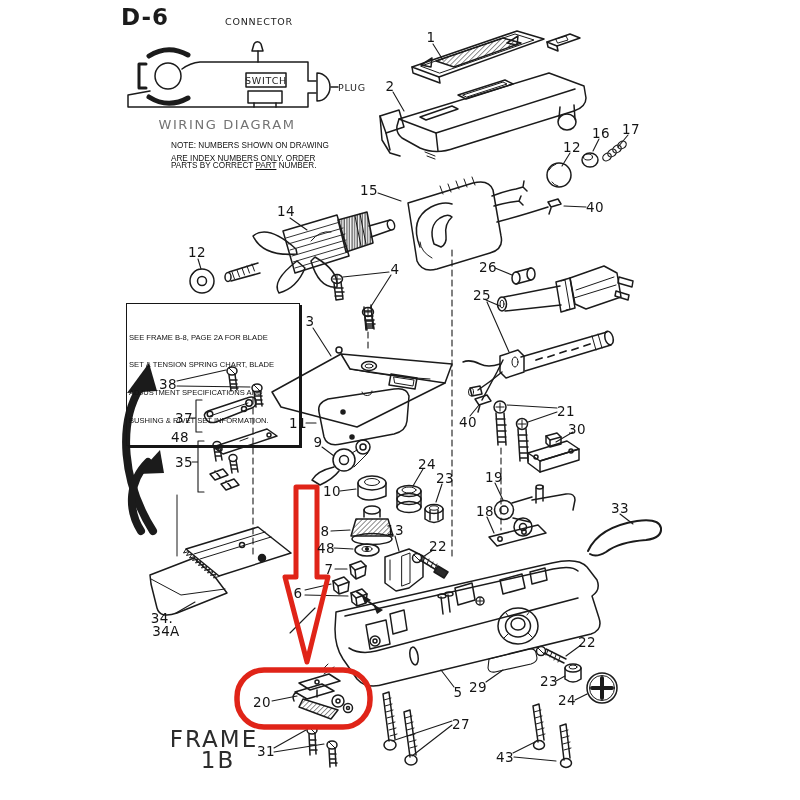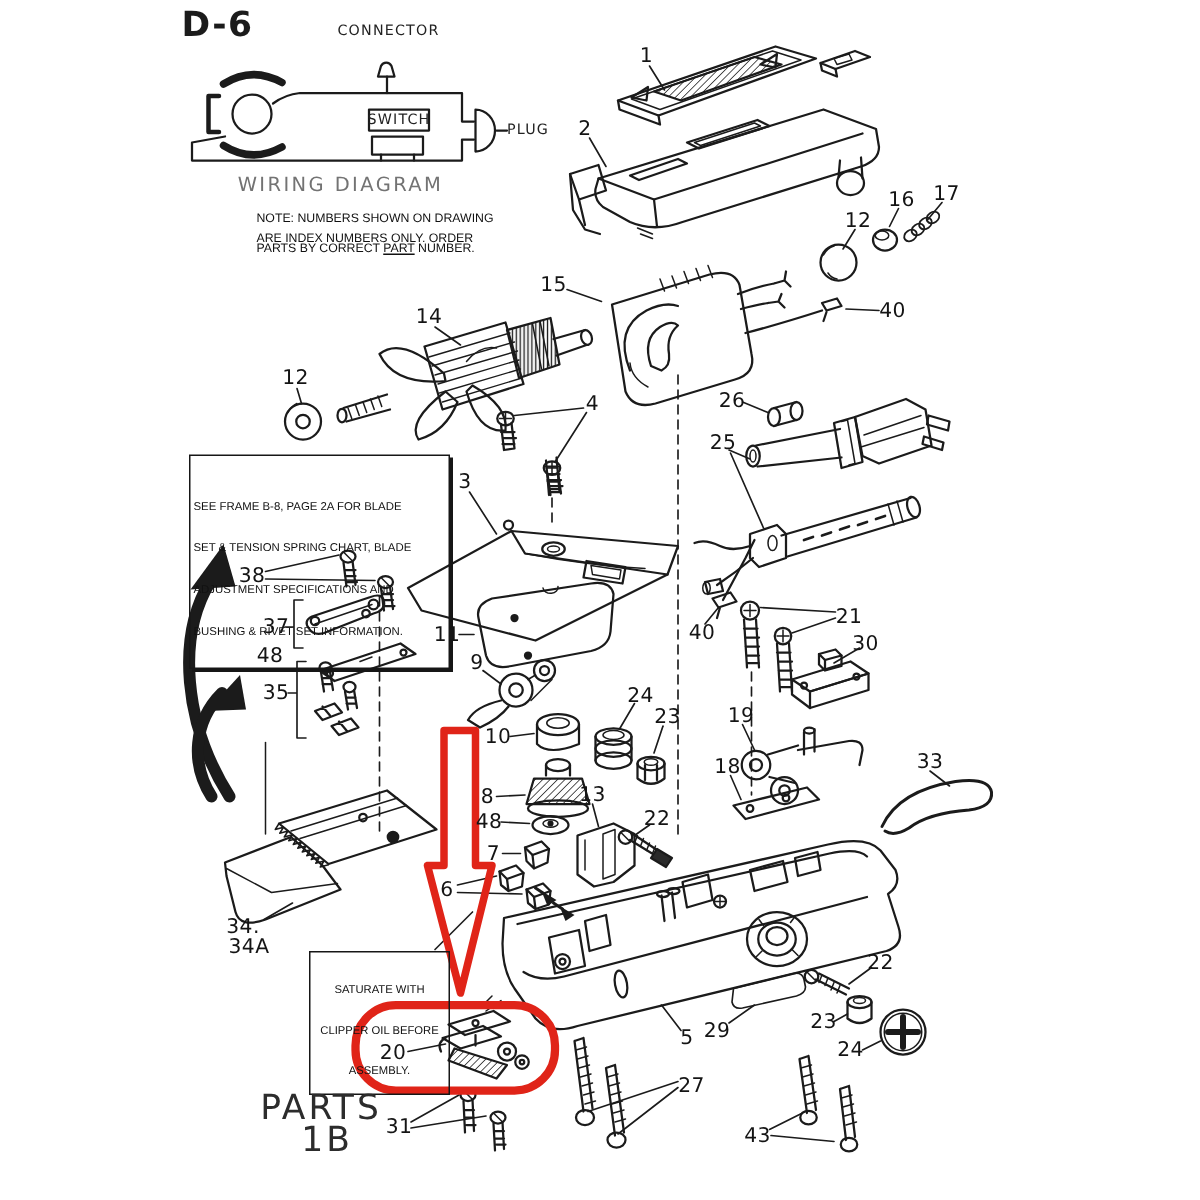"SATURATE WITH" div.txt { html: <div> <div>SATURATE WITH</div> <div>CLIPPER OIL BEFORE</div> <div>ASSEMBLY.</div> </div> -> none }
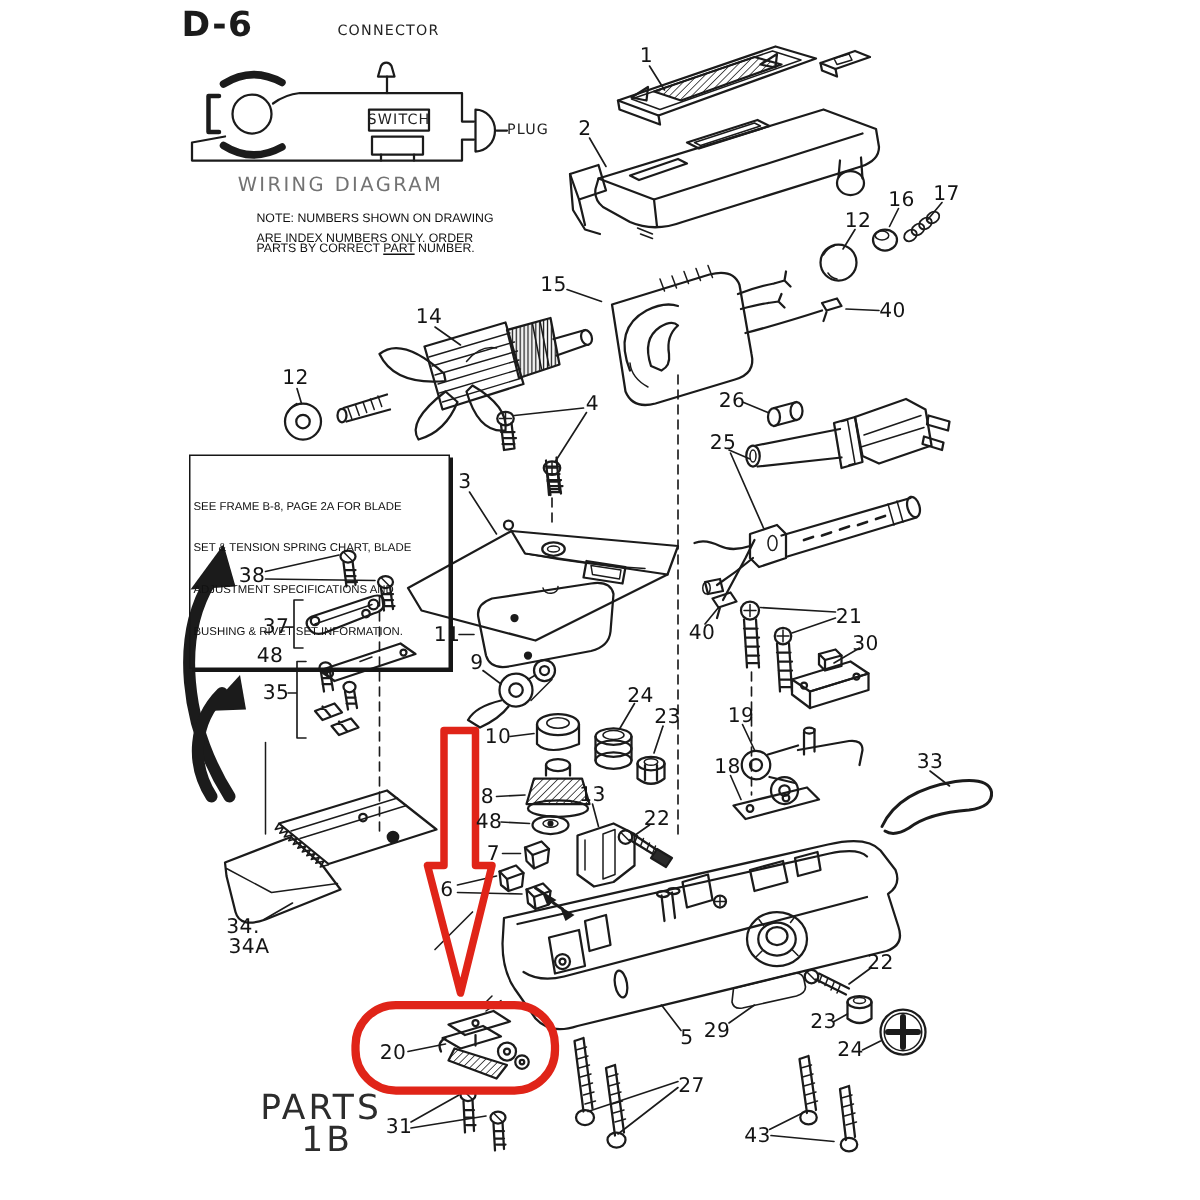"PARTS" div.txt { text: PARTS -> FRAME }
